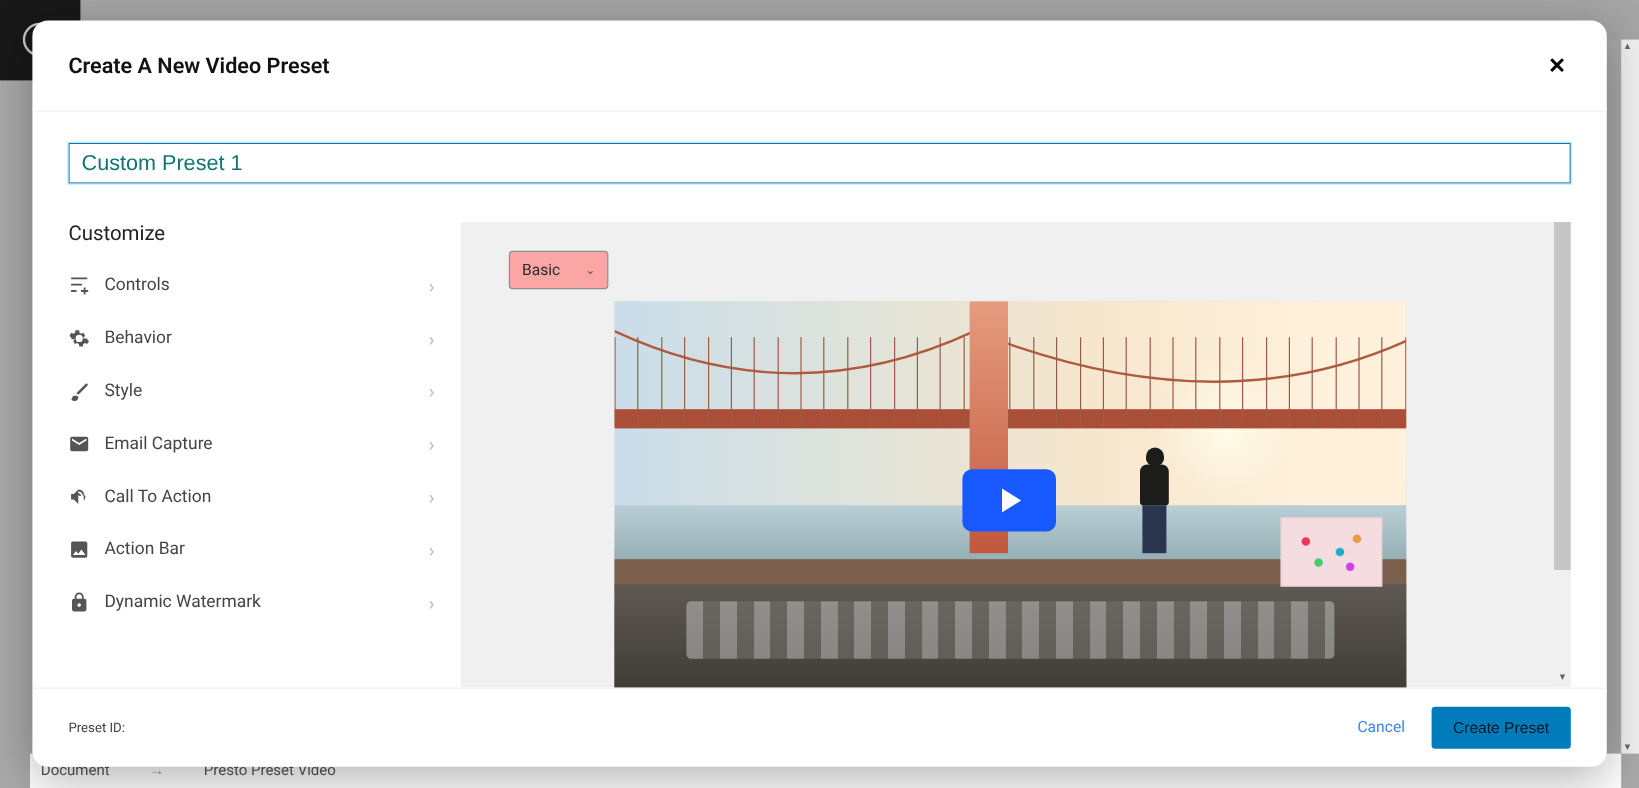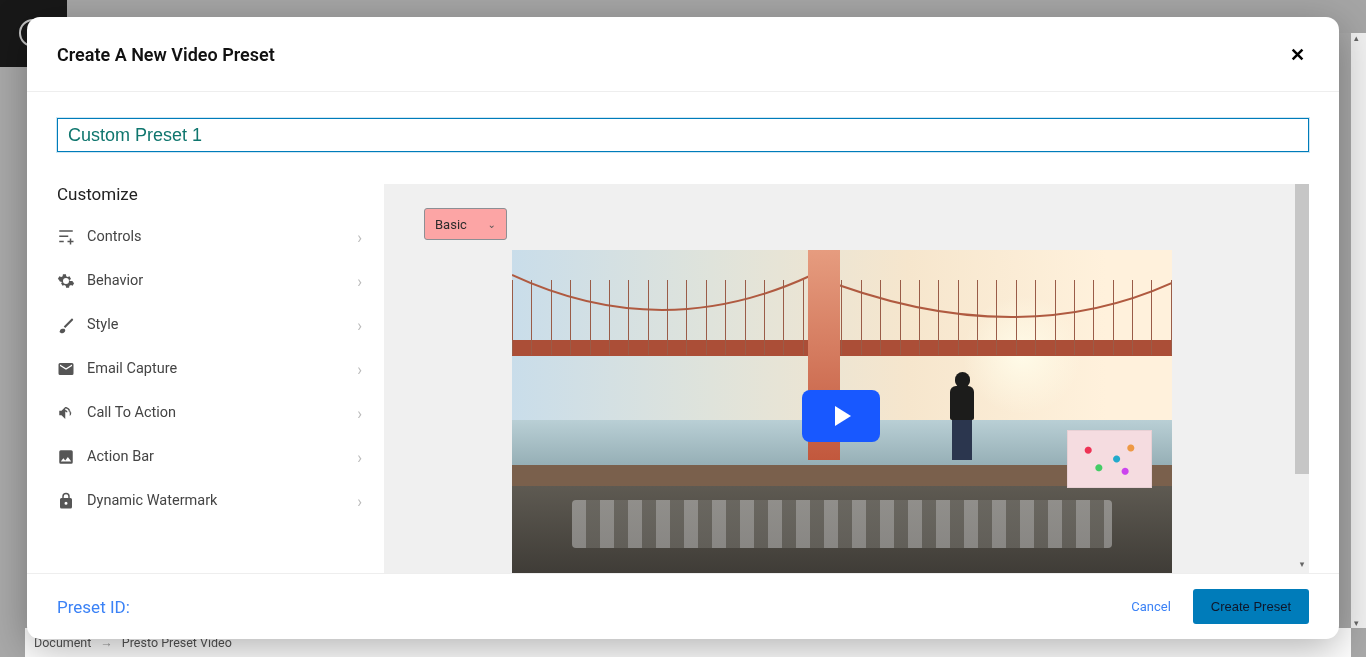"Preset ID:" .preset-id { color: #3b82f6 -> #404040; font-size: 17px -> 11px }
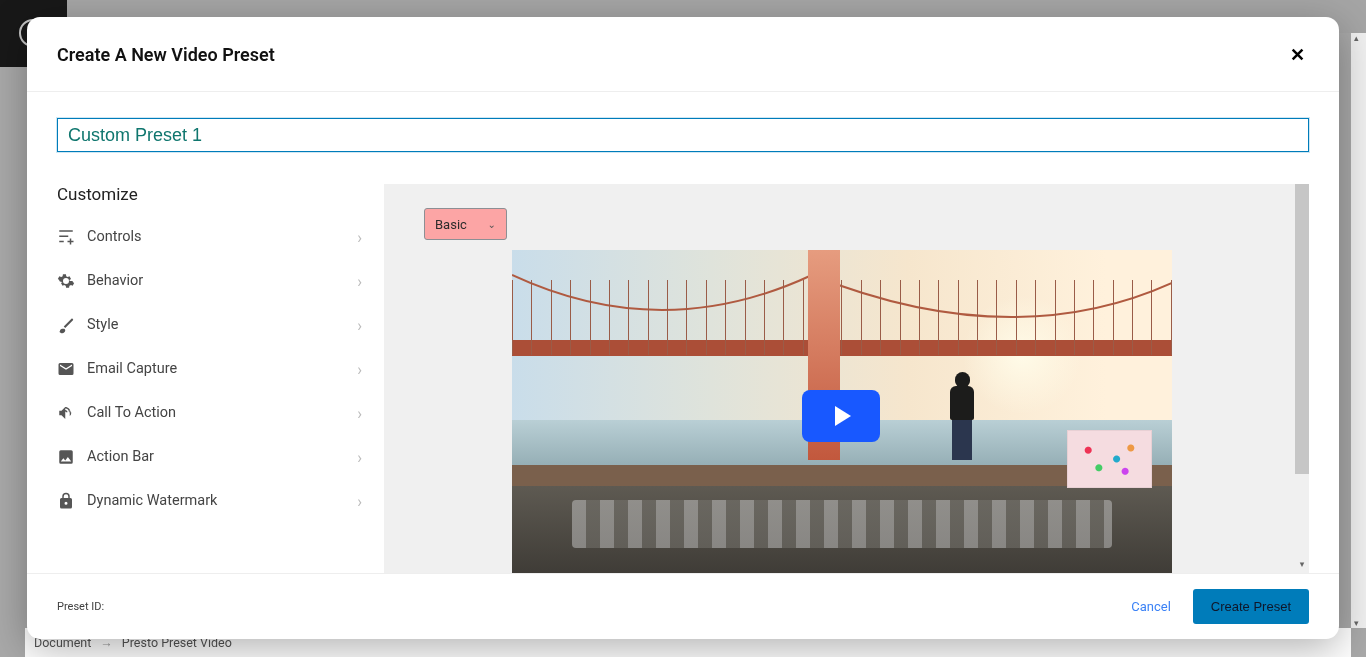"Document" .doc-bar { gap: none -> 24px }
